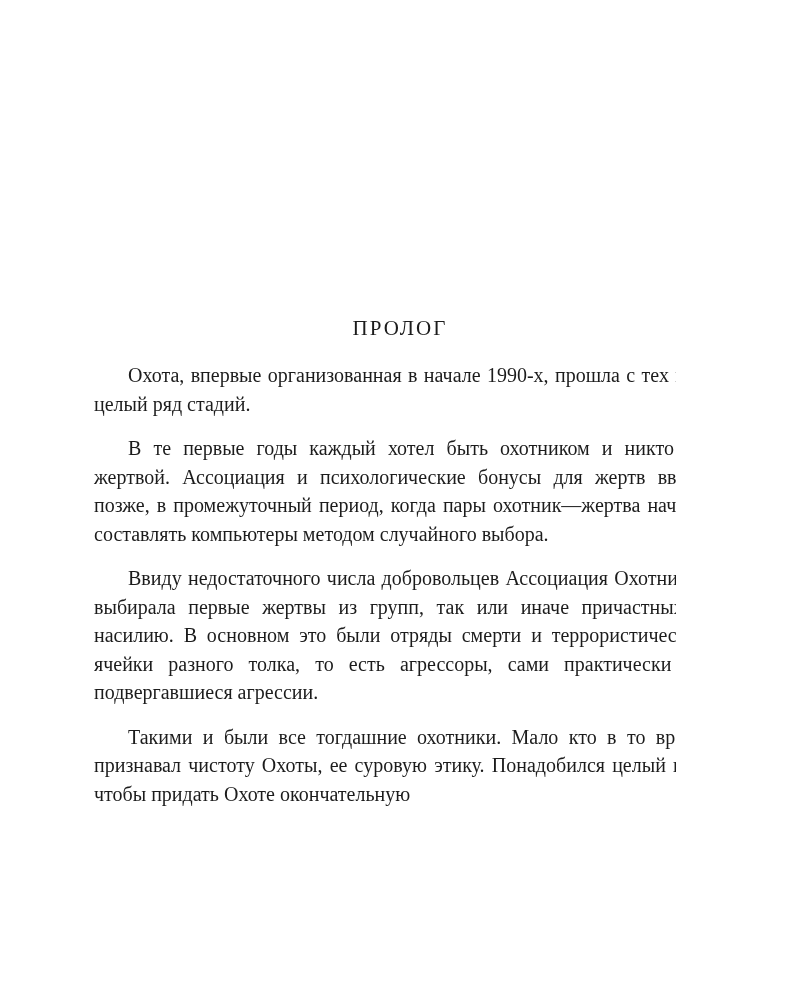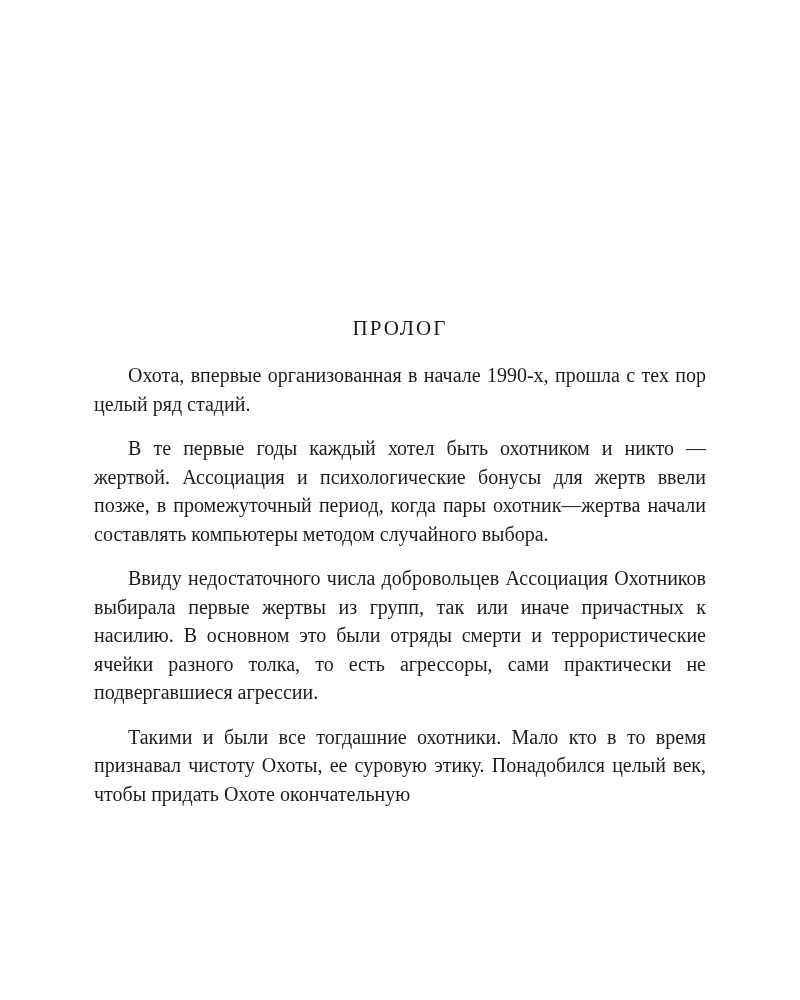"ПРОЛОГ" .page { padding-left: 32px -> none }
